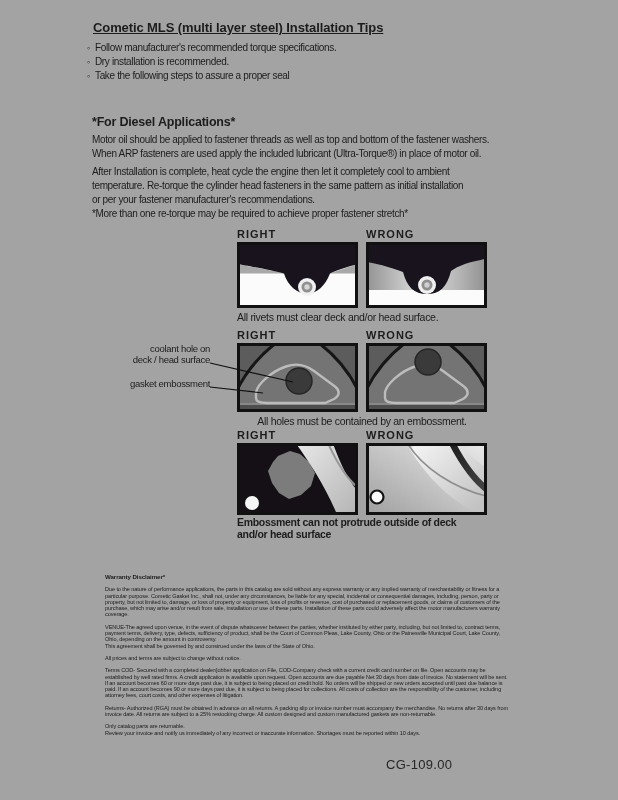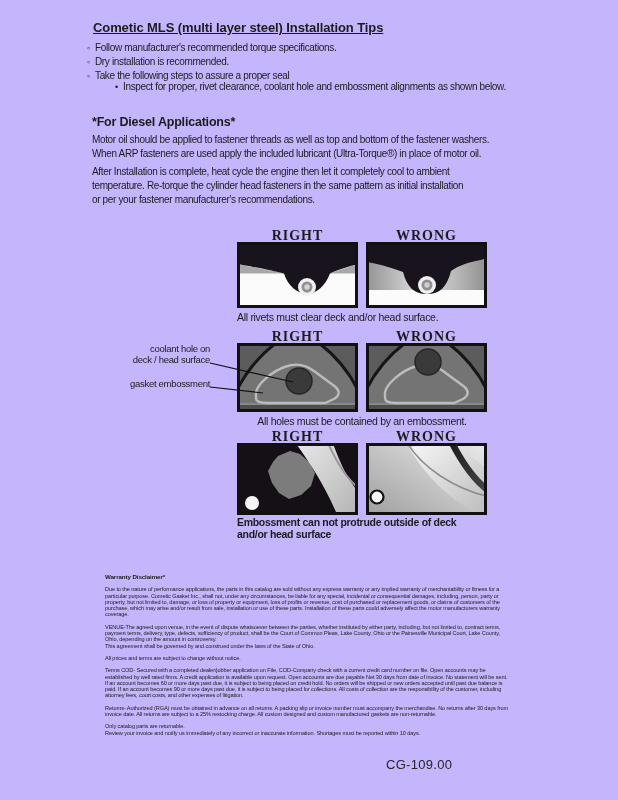"Cometic MLS (multi layer steel)" .page { background: #c4b5fd -> #a3a3a3 }
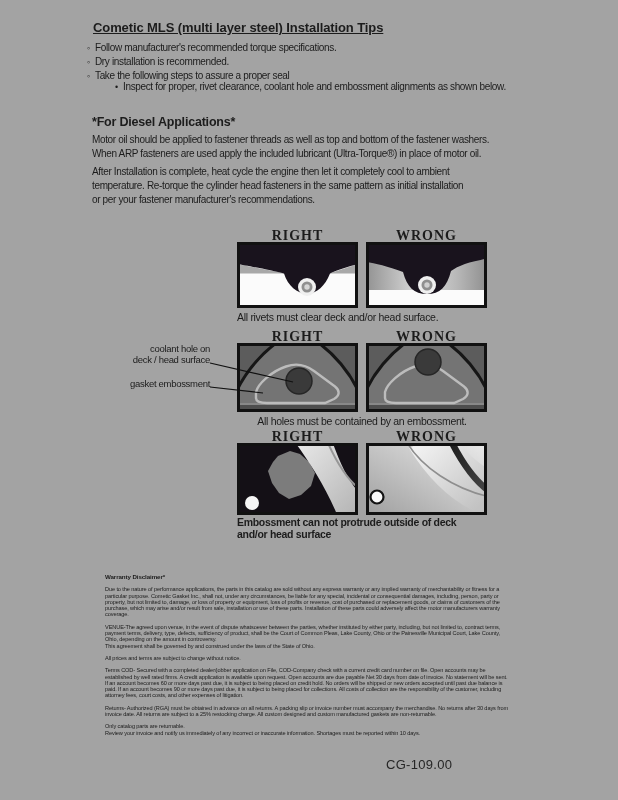"Inspect for proper, rivet clearance," div.li { html: <div> <span></span> <span>Inspect for proper, rivet clearance, coolant hole and embossment alignments as shown below.</span> </div> -> none }
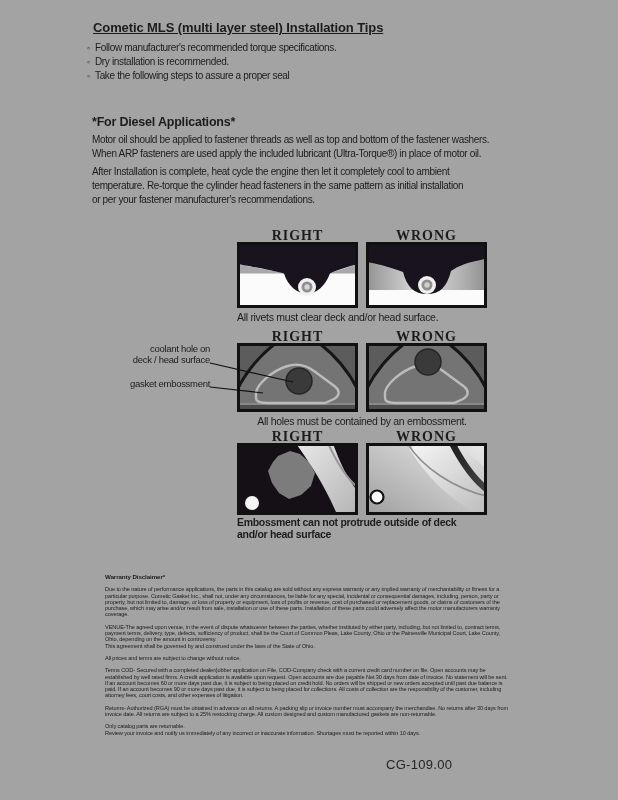"*More than one re-torque may" div.abs { html: none -> <div>*More than one re-torque may be required to achieve proper fastener stretch*</div> }
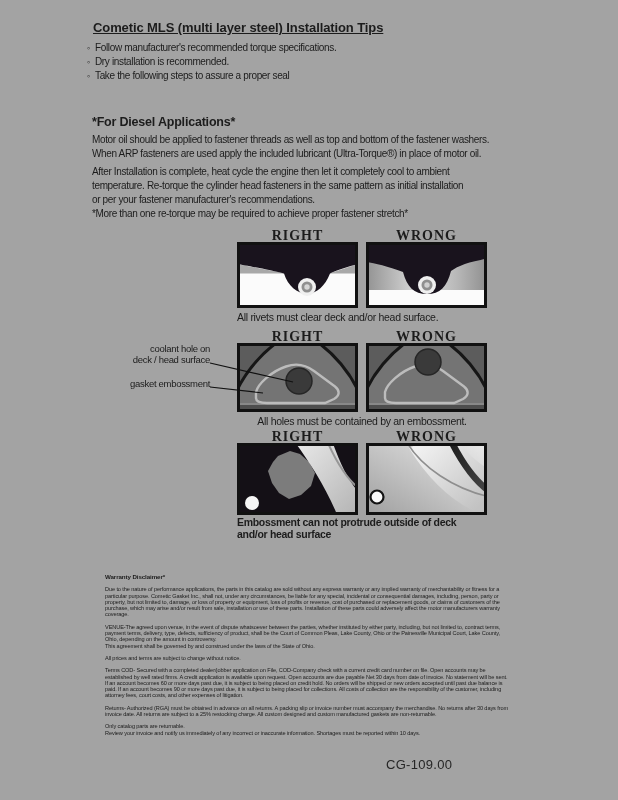"RIGHT" .dlabel { font-family: Liberation Serif, serif -> none; font-size: 14px -> 11px; text-align: center -> none }
